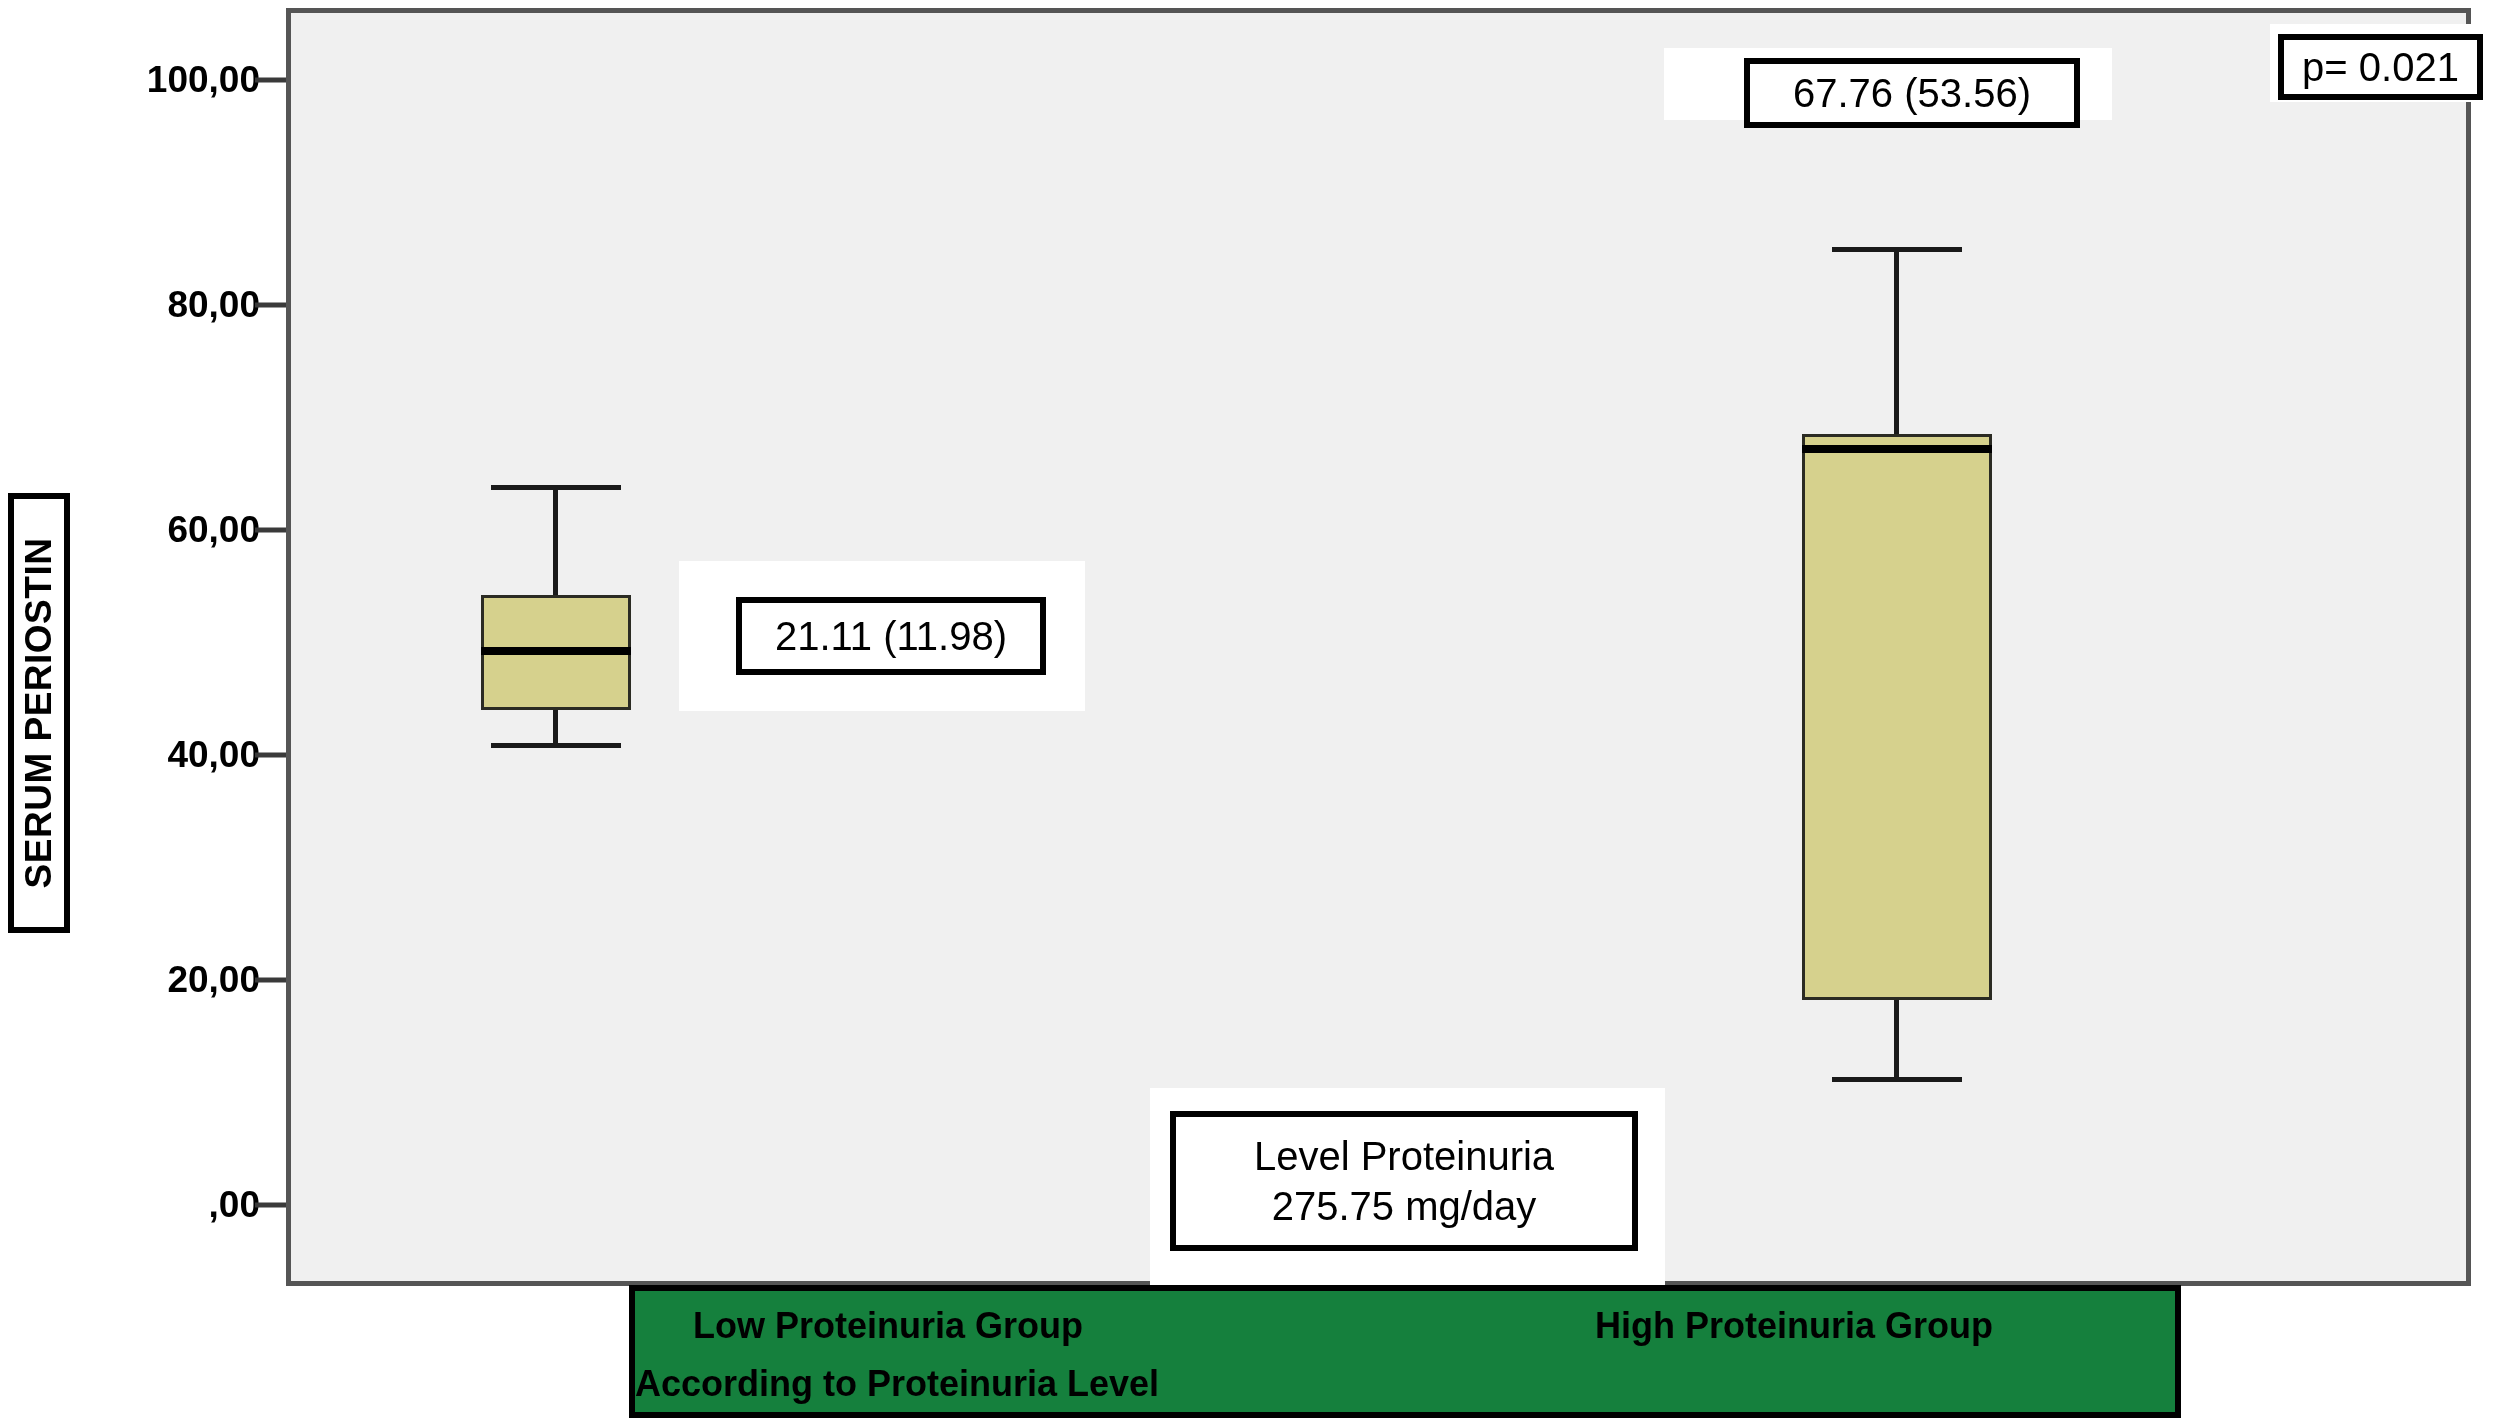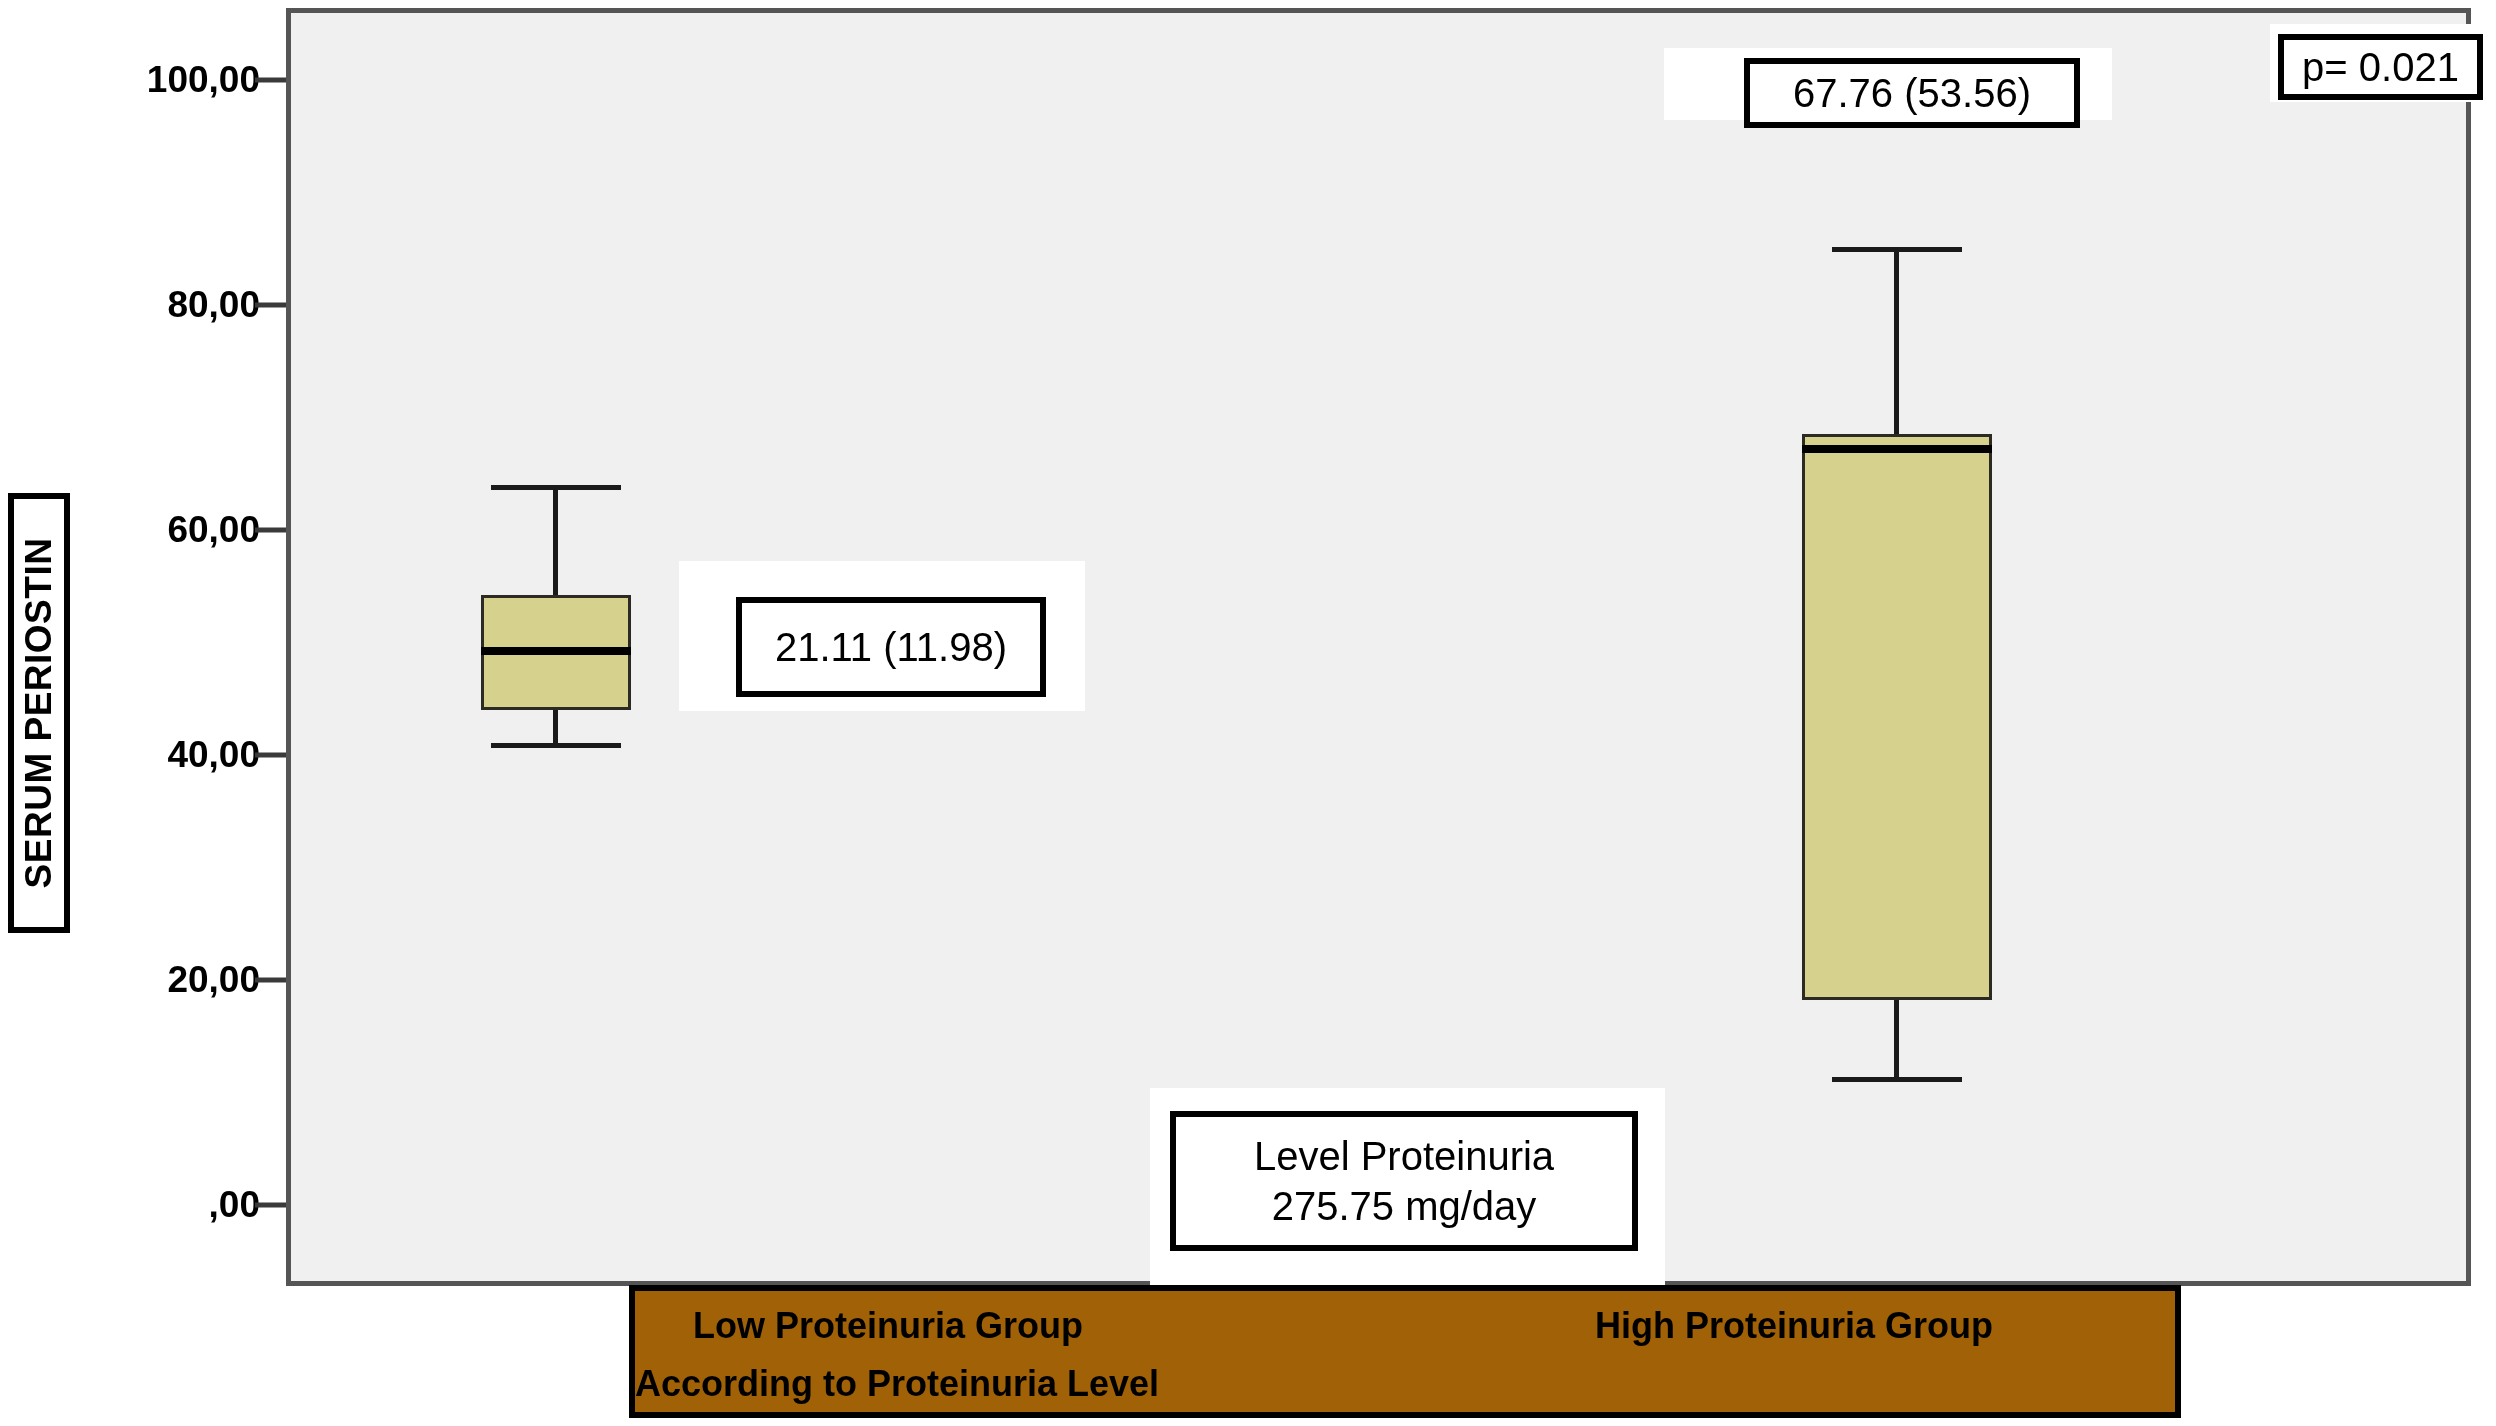"21.11 (11.98)" div.callout-box { height: 100px -> 78px }
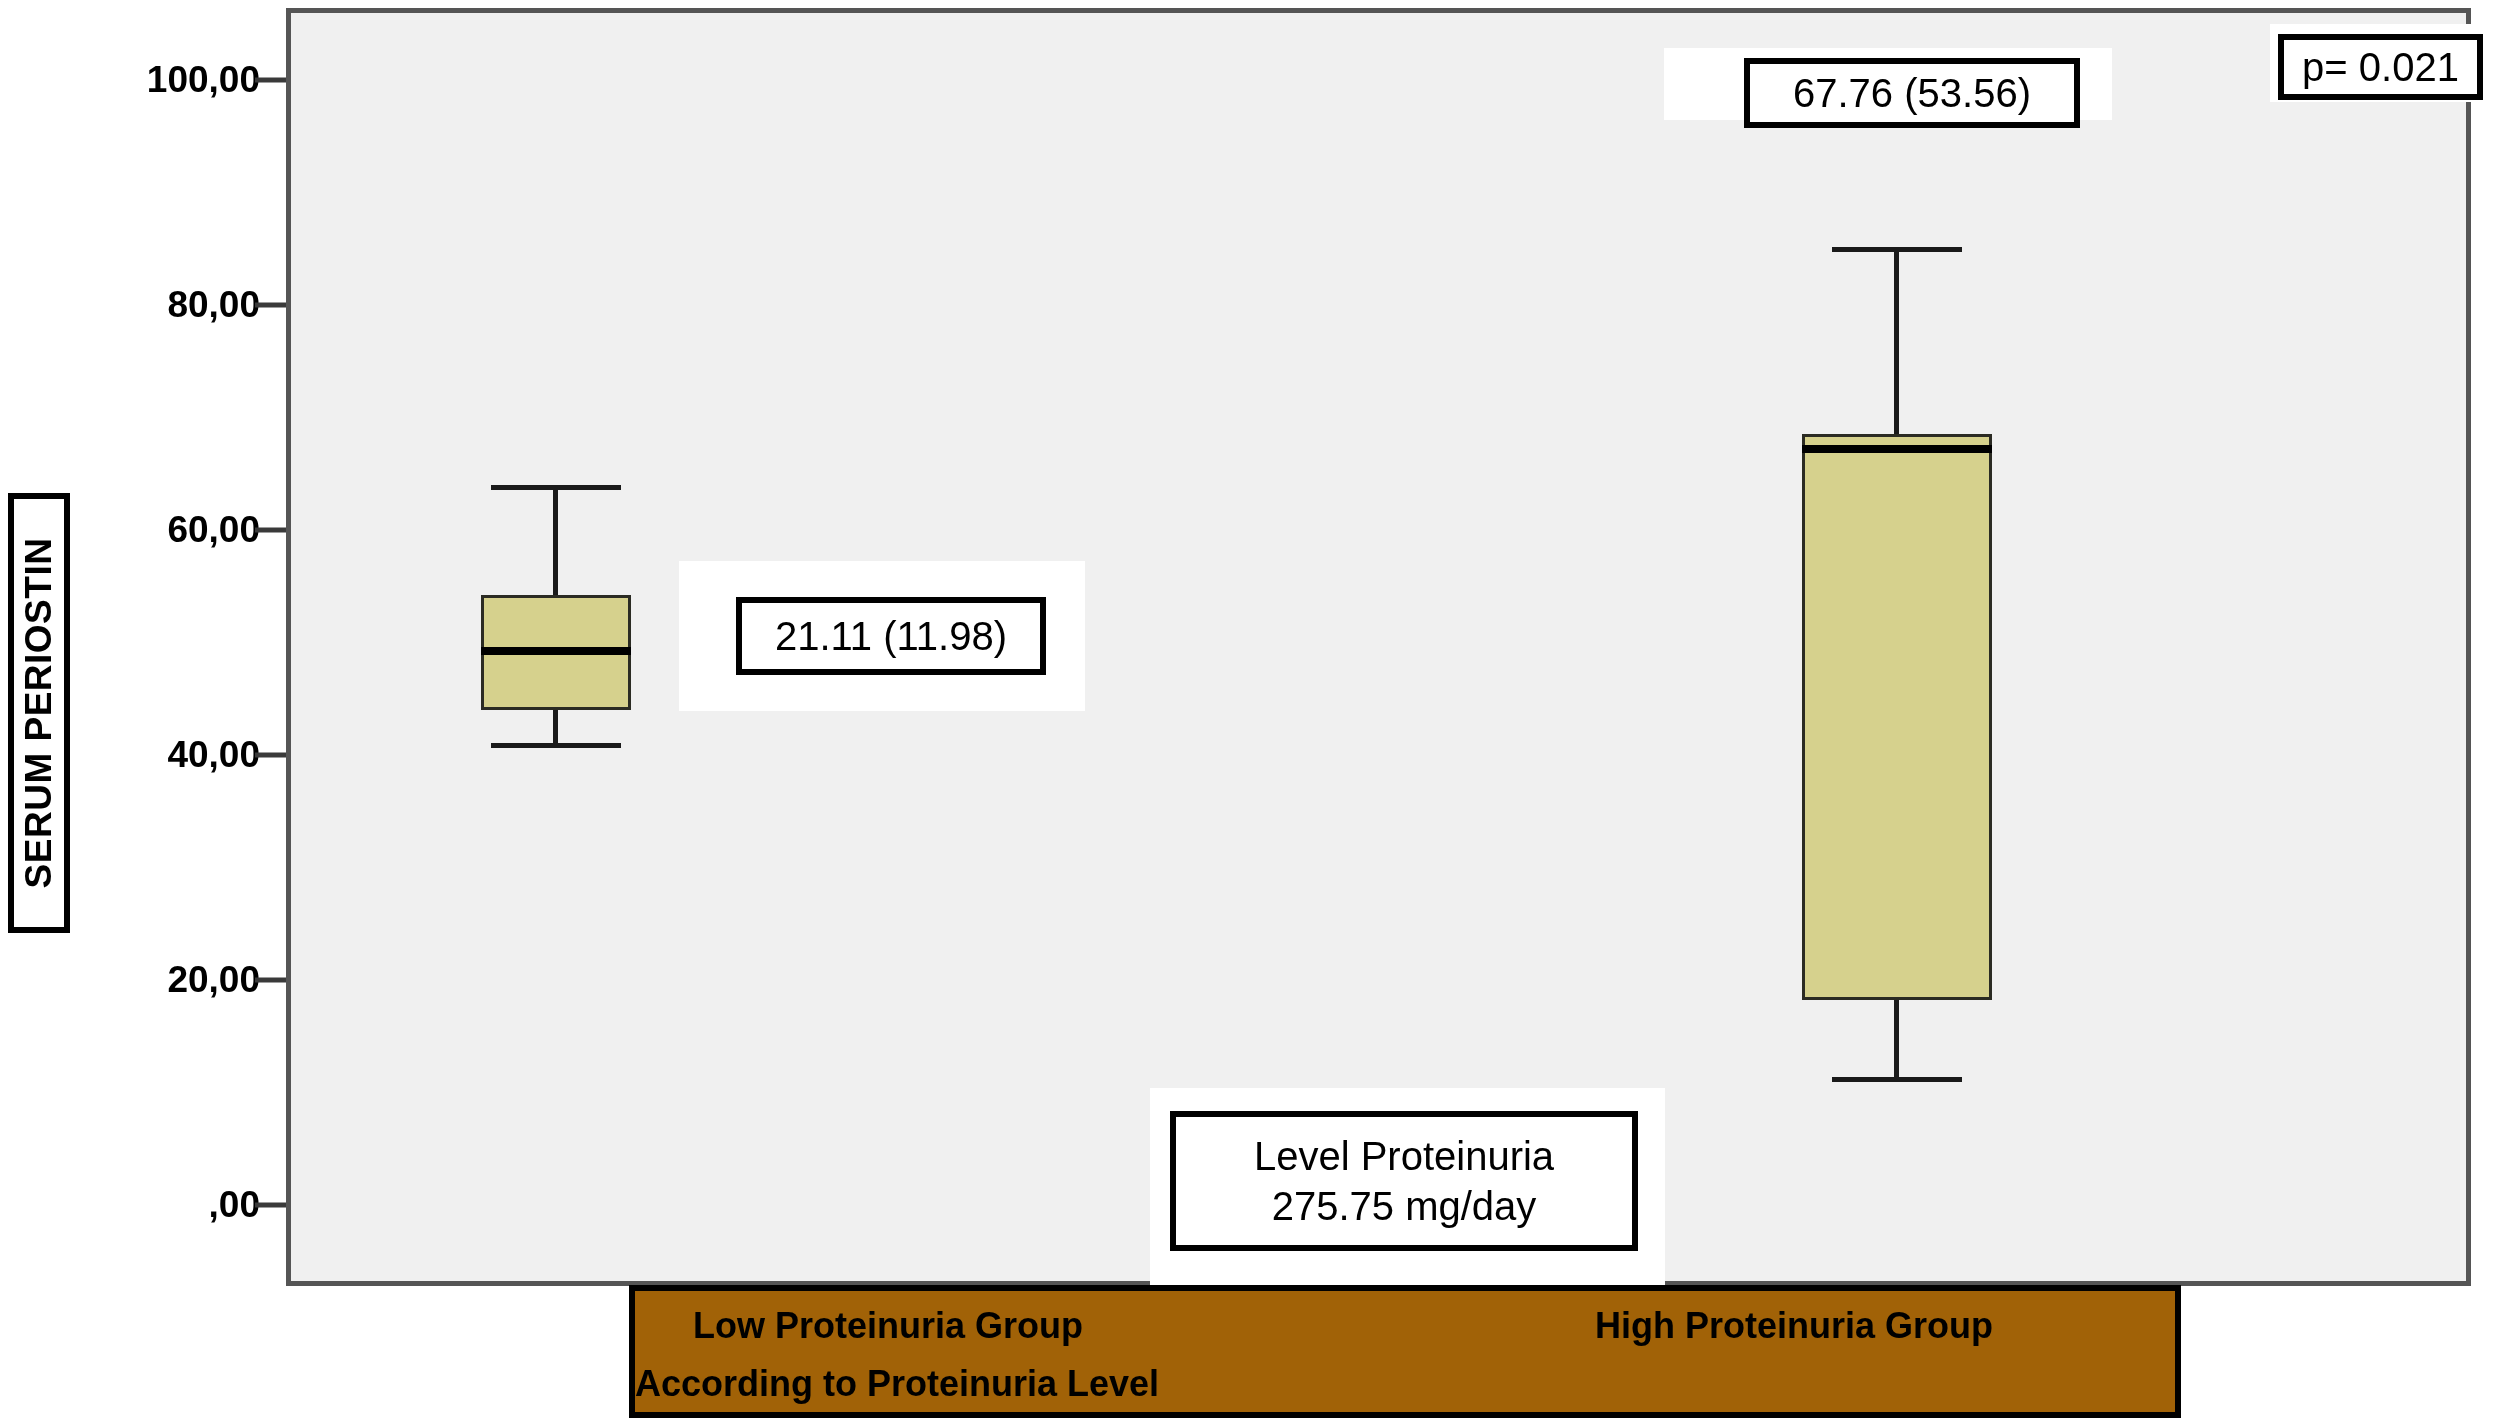"Low Proteinuria Group" #x-axis-block { background: #a16207 -> #15803d }
